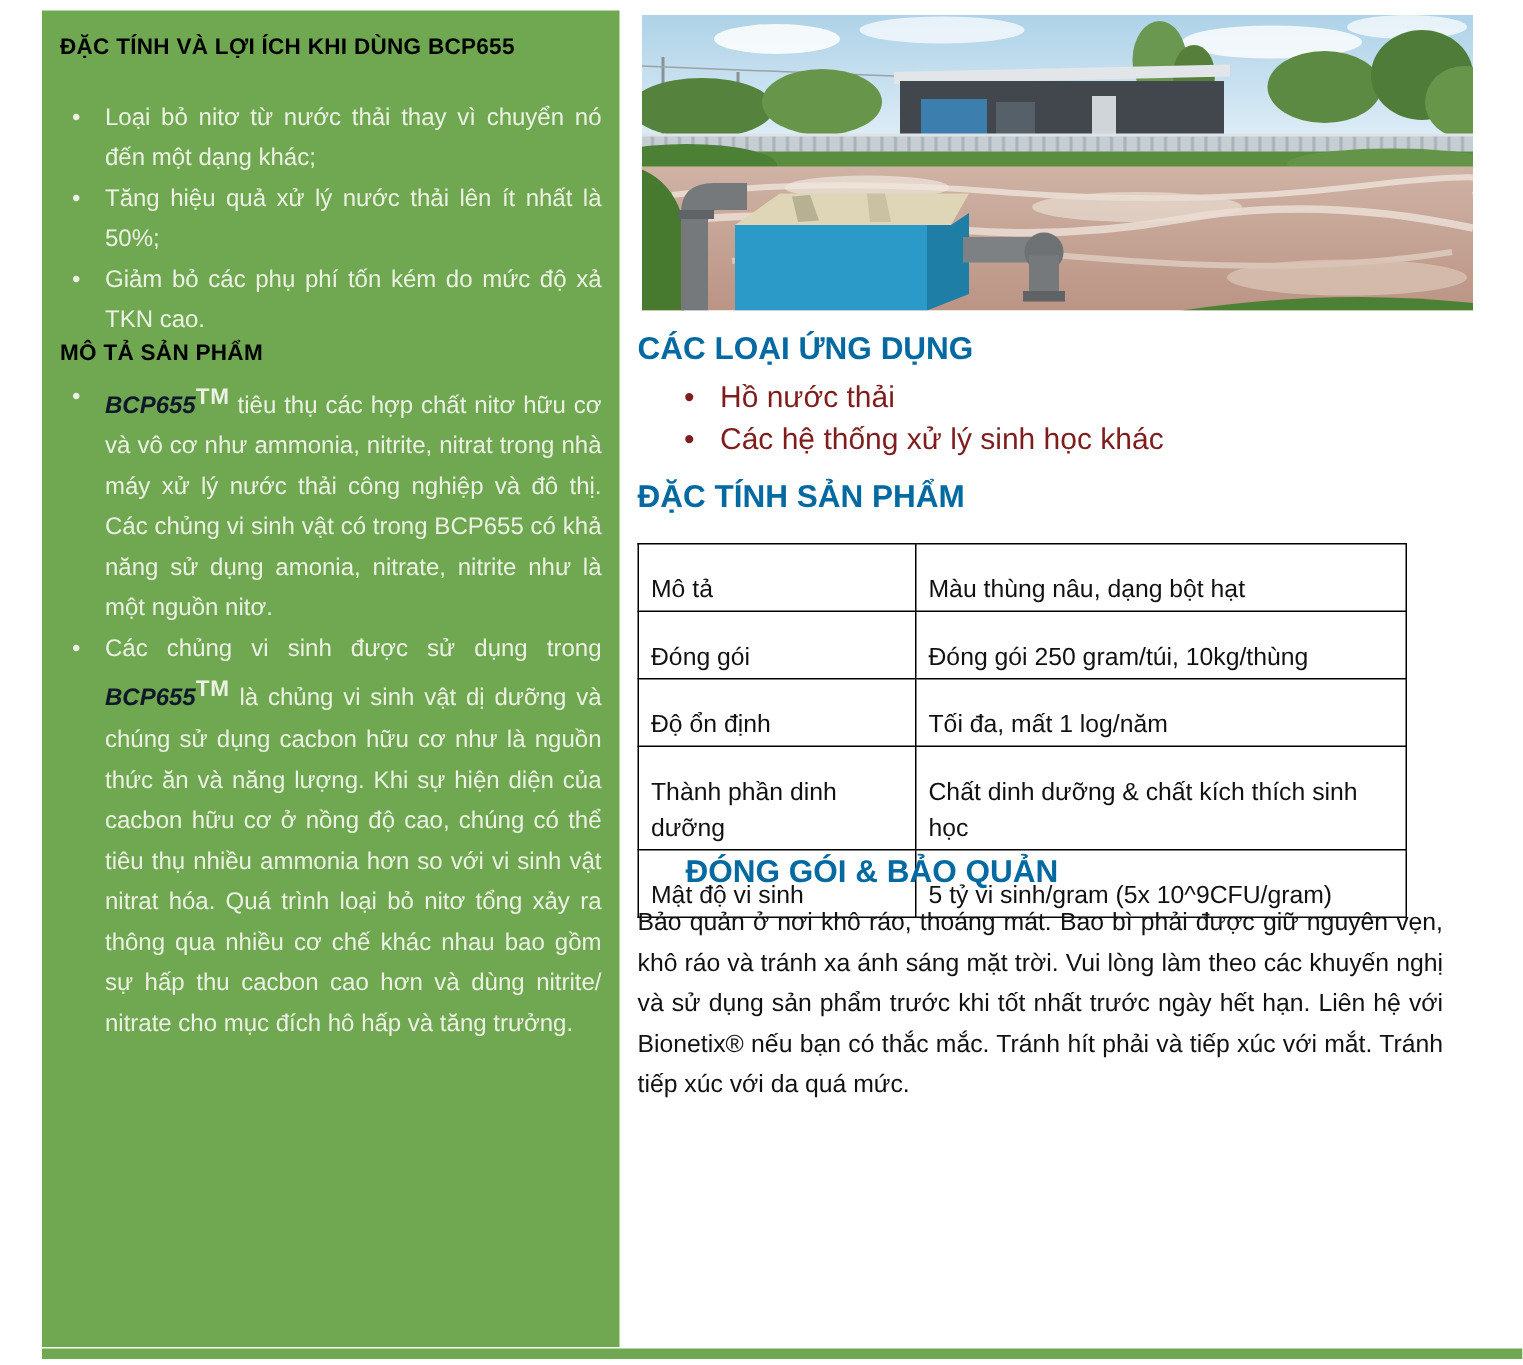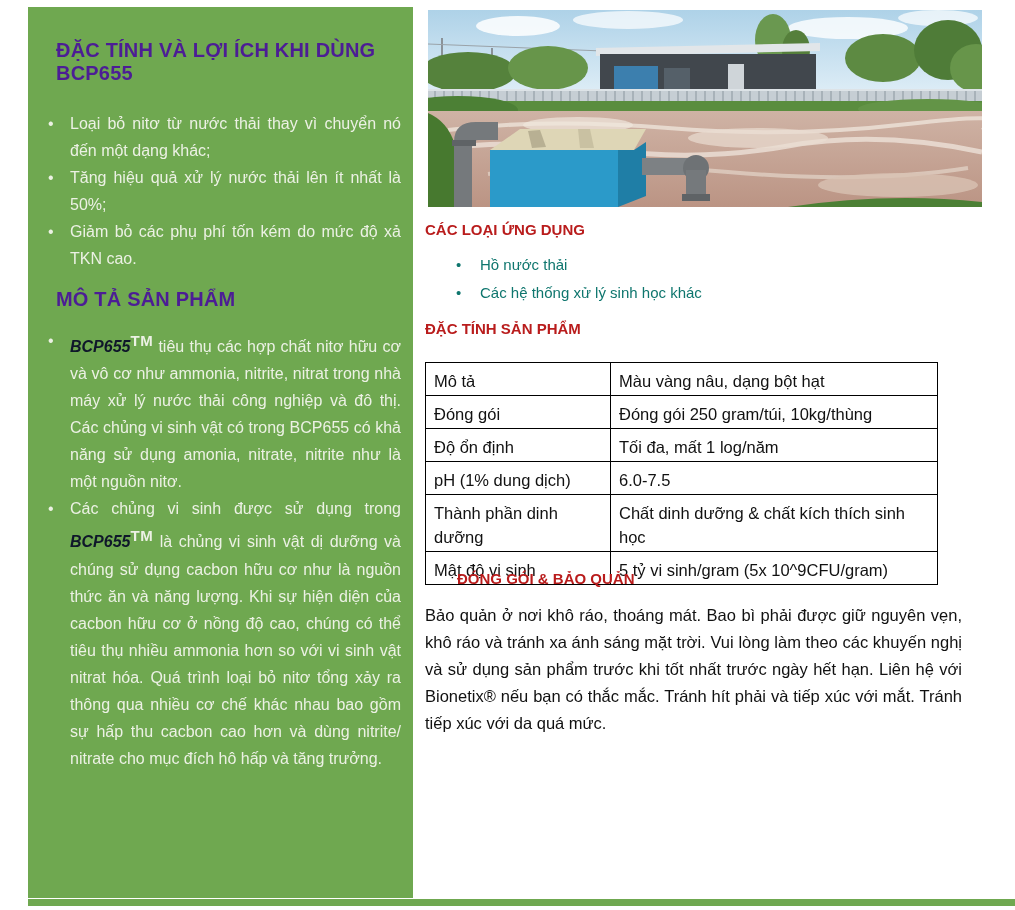"ĐẶC TÍNH VÀ LỢI ÍCH" .panel h2 { color: #4c1d95 -> #000000; font-size: 20px -> 15px; margin: 16px -> 0 }
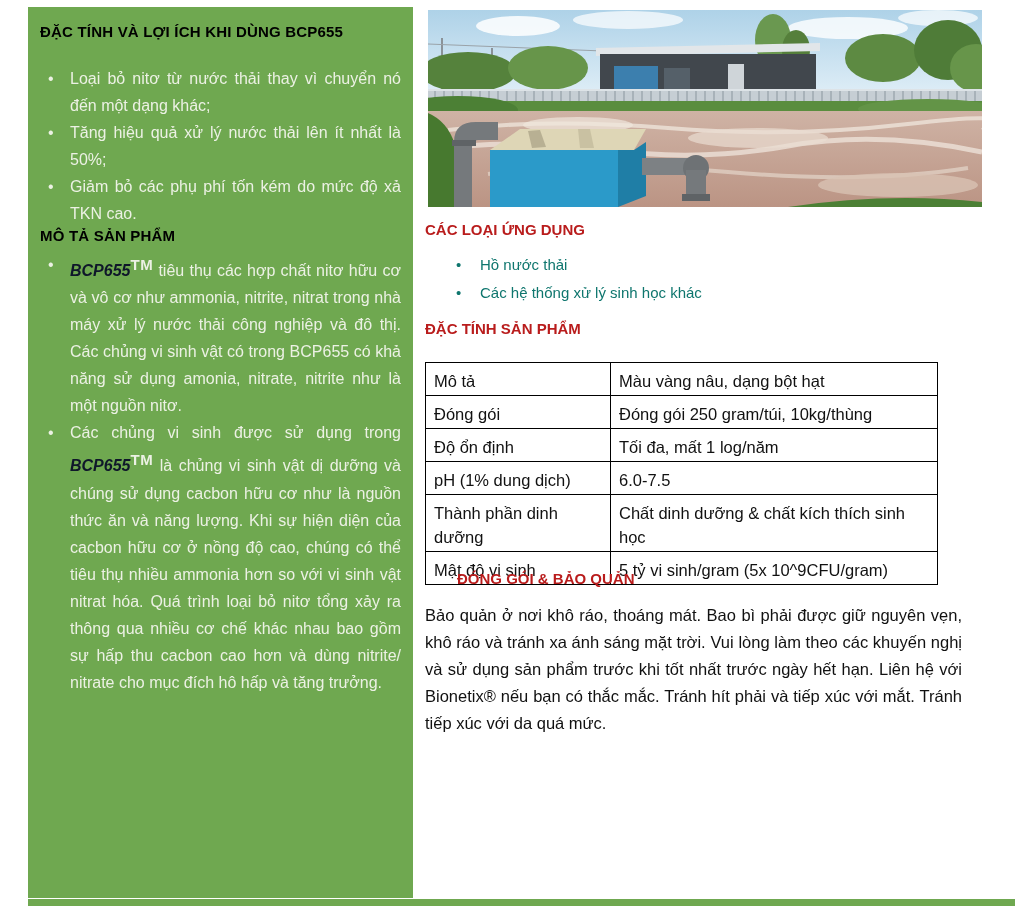"CÁC LOẠI ỨNG DỤNG" .rtitle { color: #b91c1c -> #0369a1; font-size: 15px -> 21px }
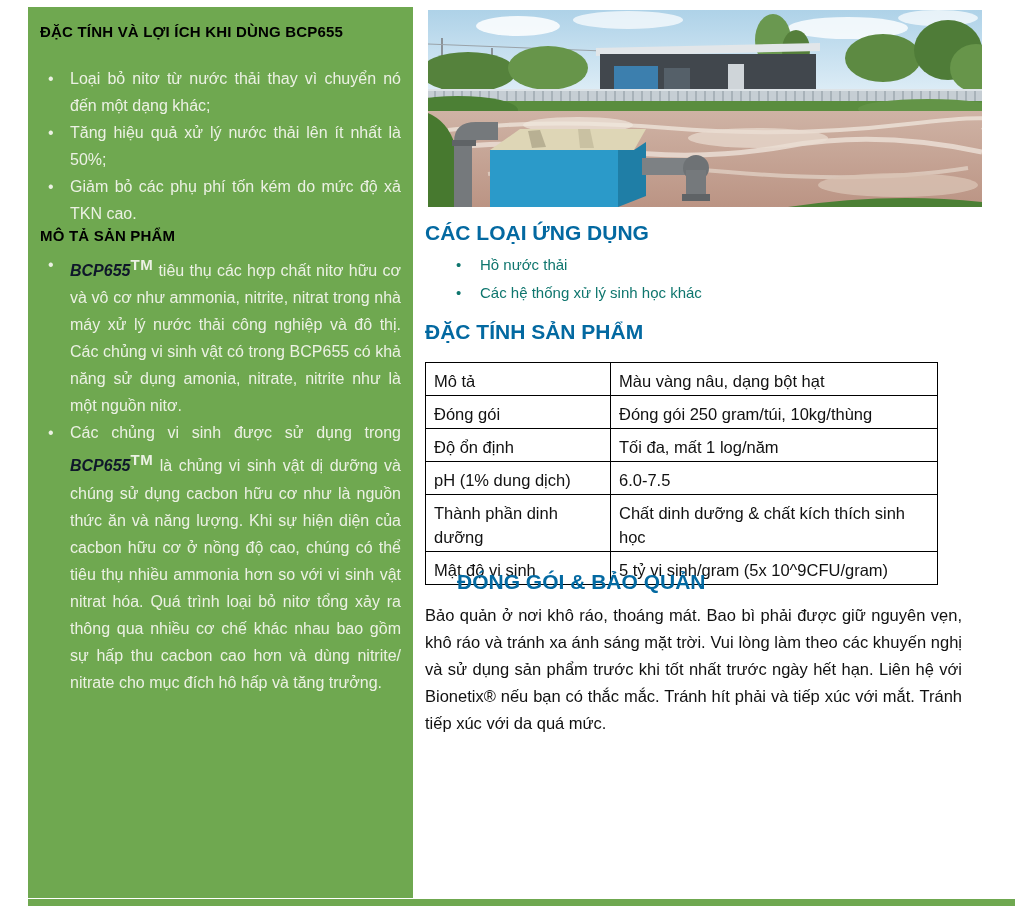"Hồ nước thải" .apps-list { color: #0f766e -> #7f1d1d; font-size: 15px -> 20px }
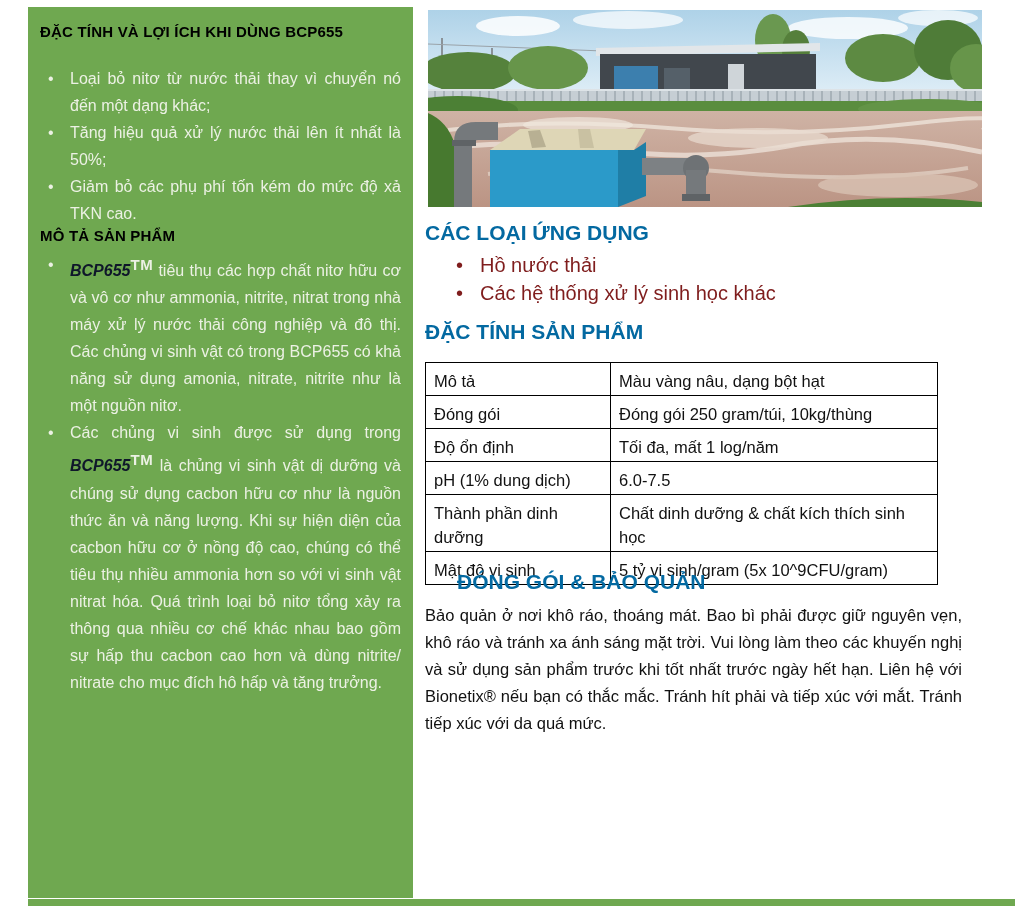"Mô tả" .spec-table td { padding: 6px 8px 2px 8px -> 18px 8px 2px 8px }
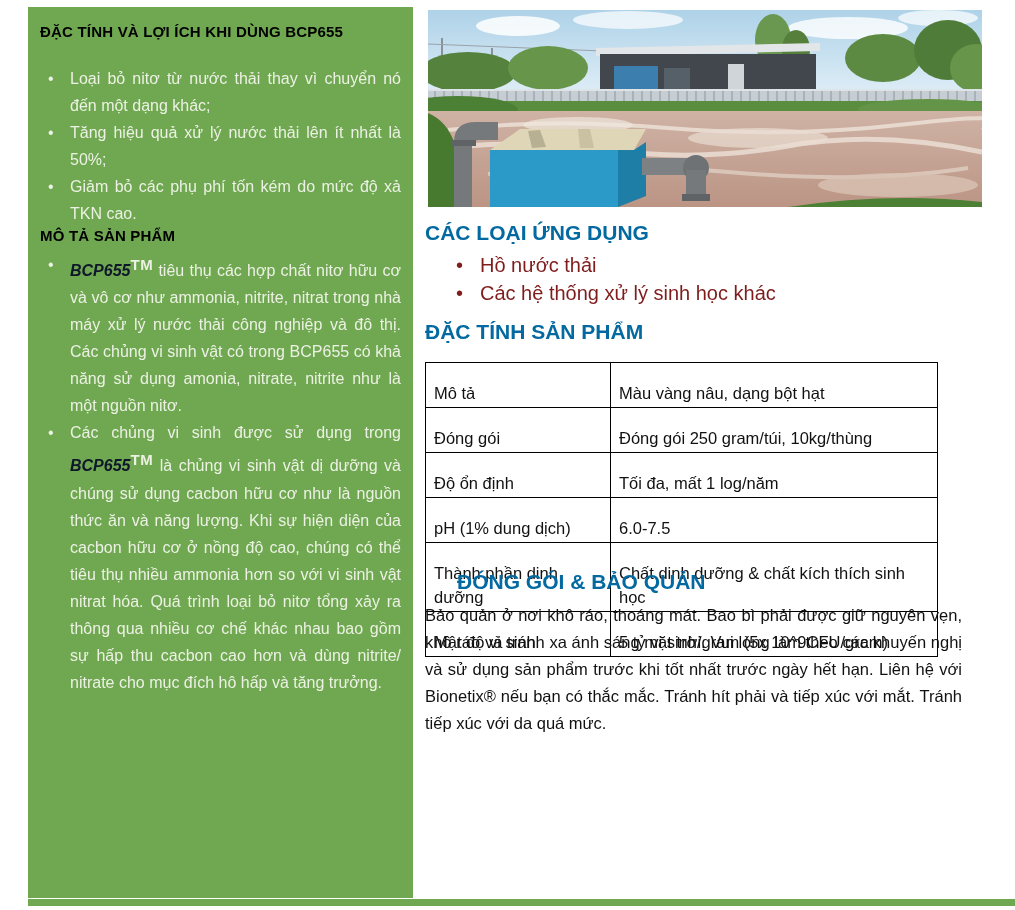"Màu vàng nâu, dạng bột" td { text: vàng -> thùng }
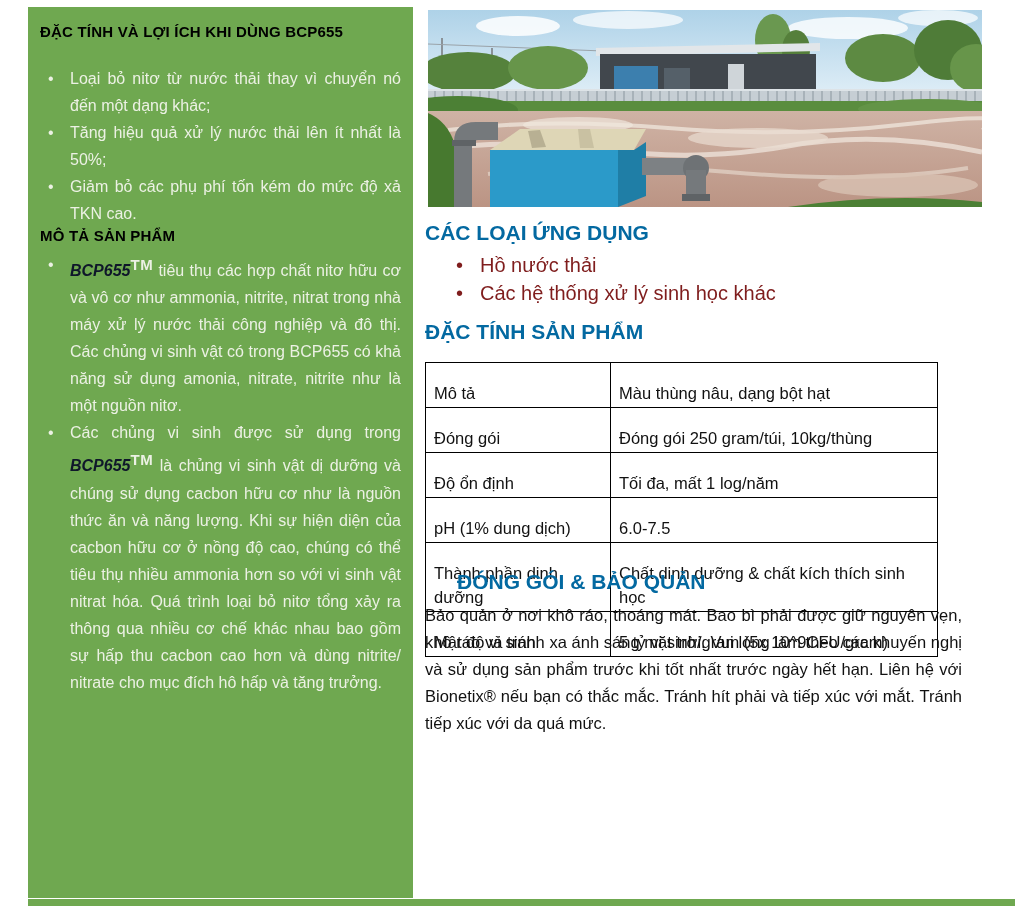"pH (1% dung dịch)" tr { html: <tr> <td>pH (1% dung dịch)</td> <td>6.0-7.5</td> </tr> -> none }
